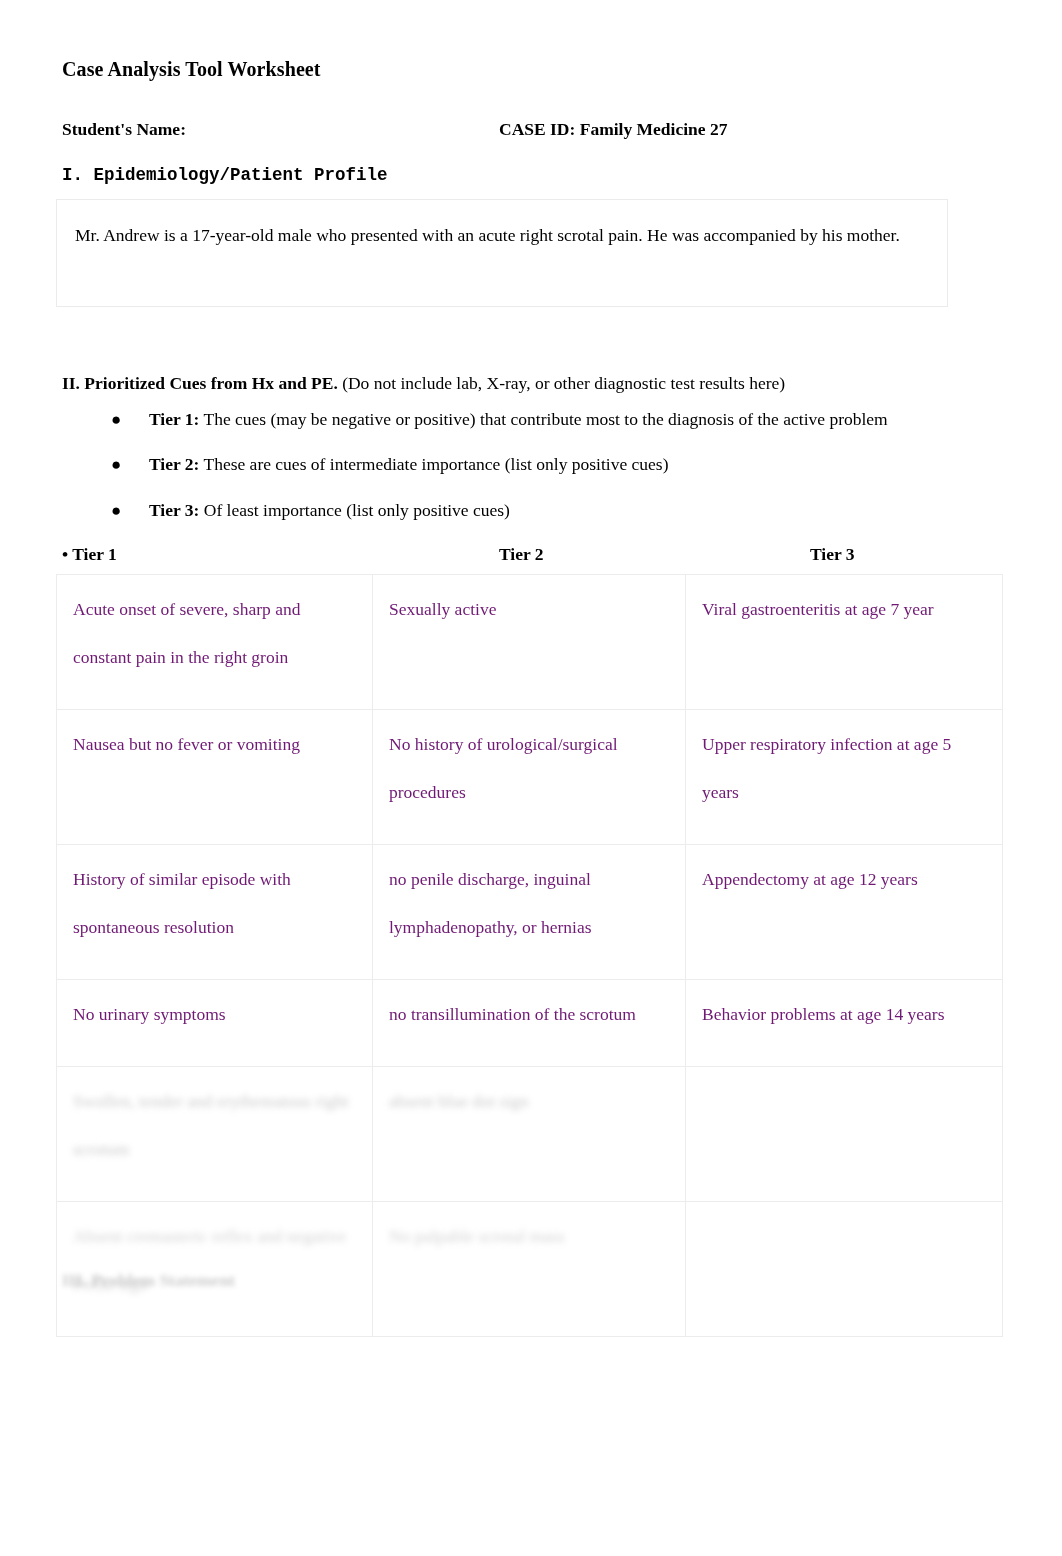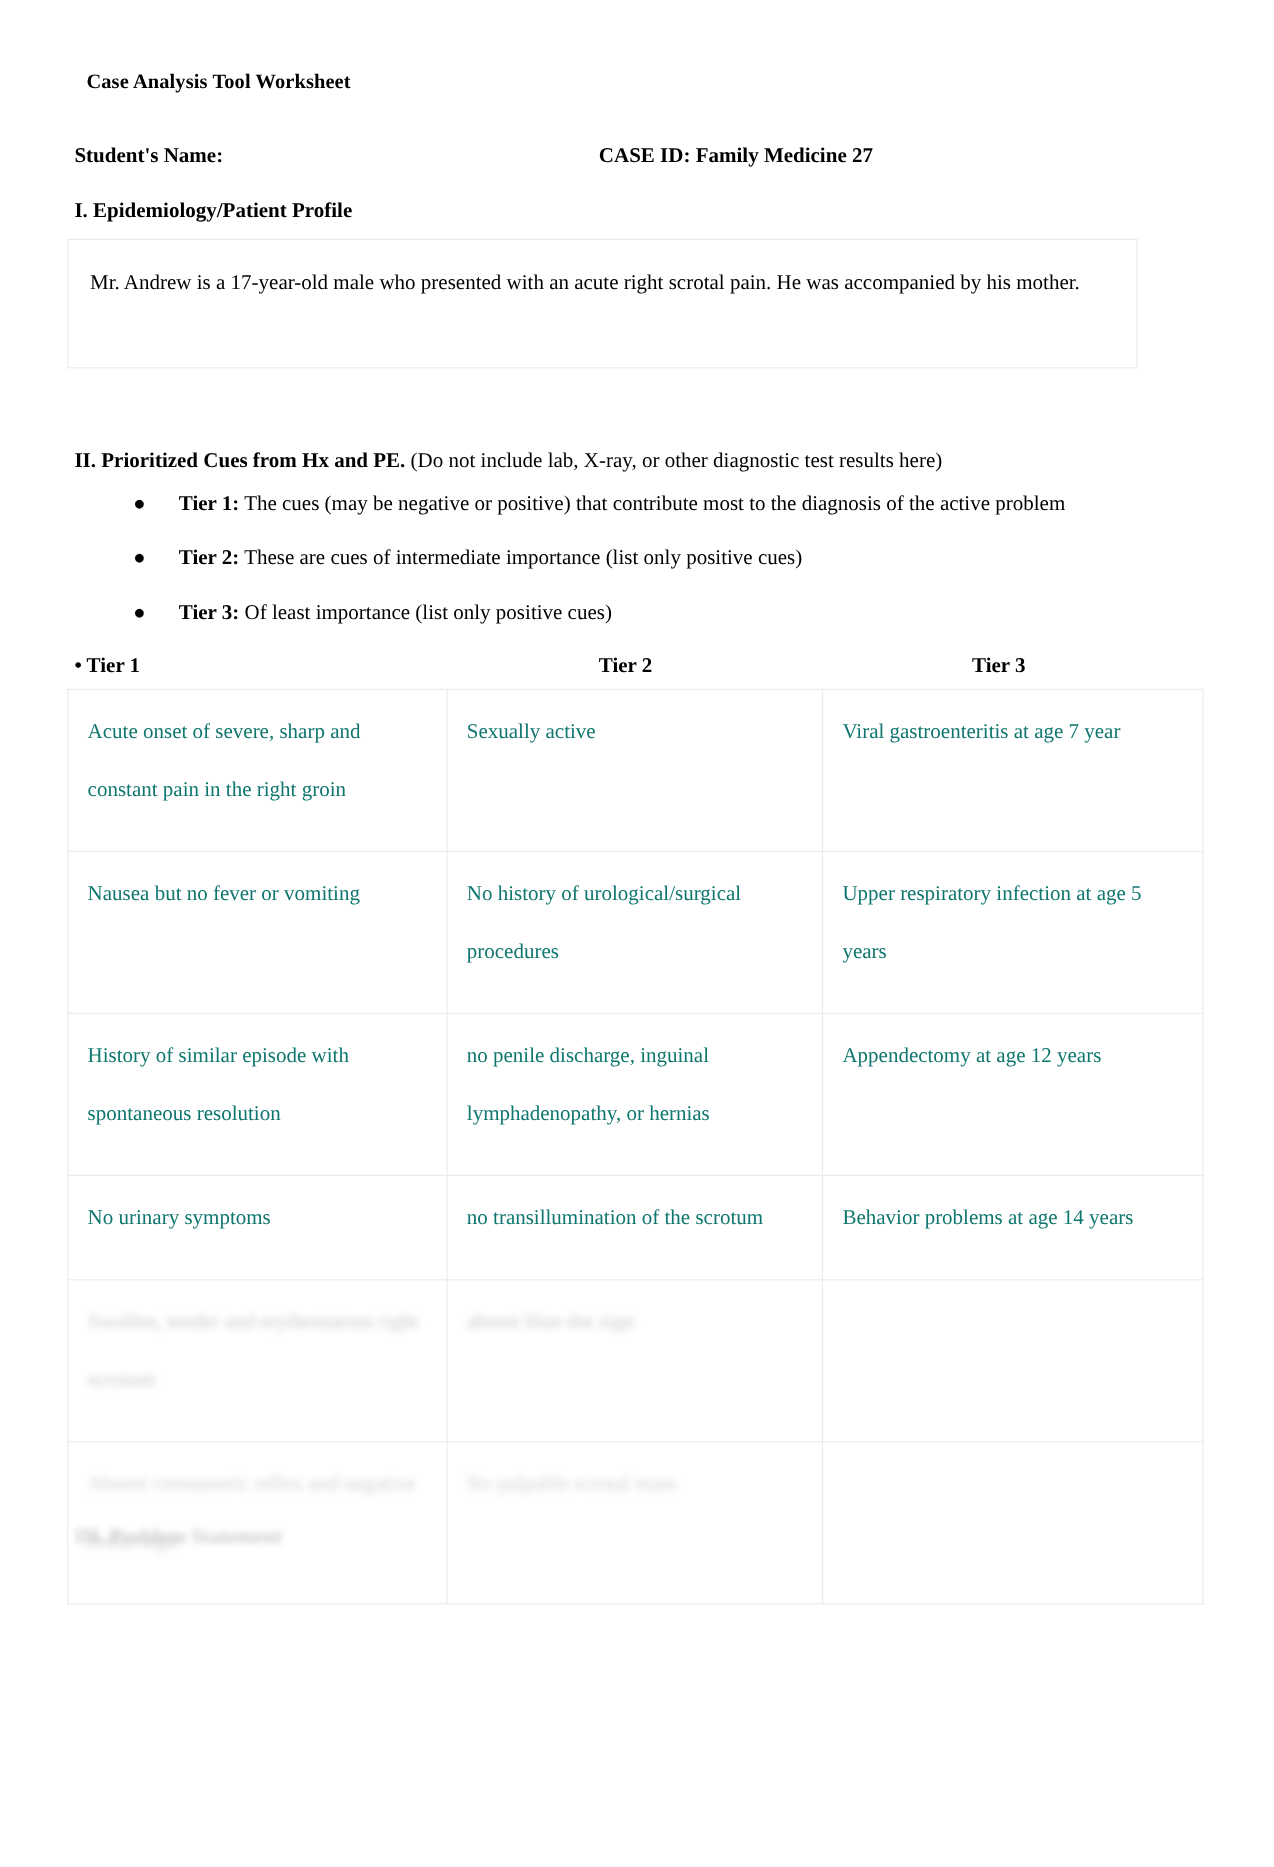"Case Analysis Tool Worksheet" .doc-title { font-size: 17px -> 20px; margin-left: 10px -> none }
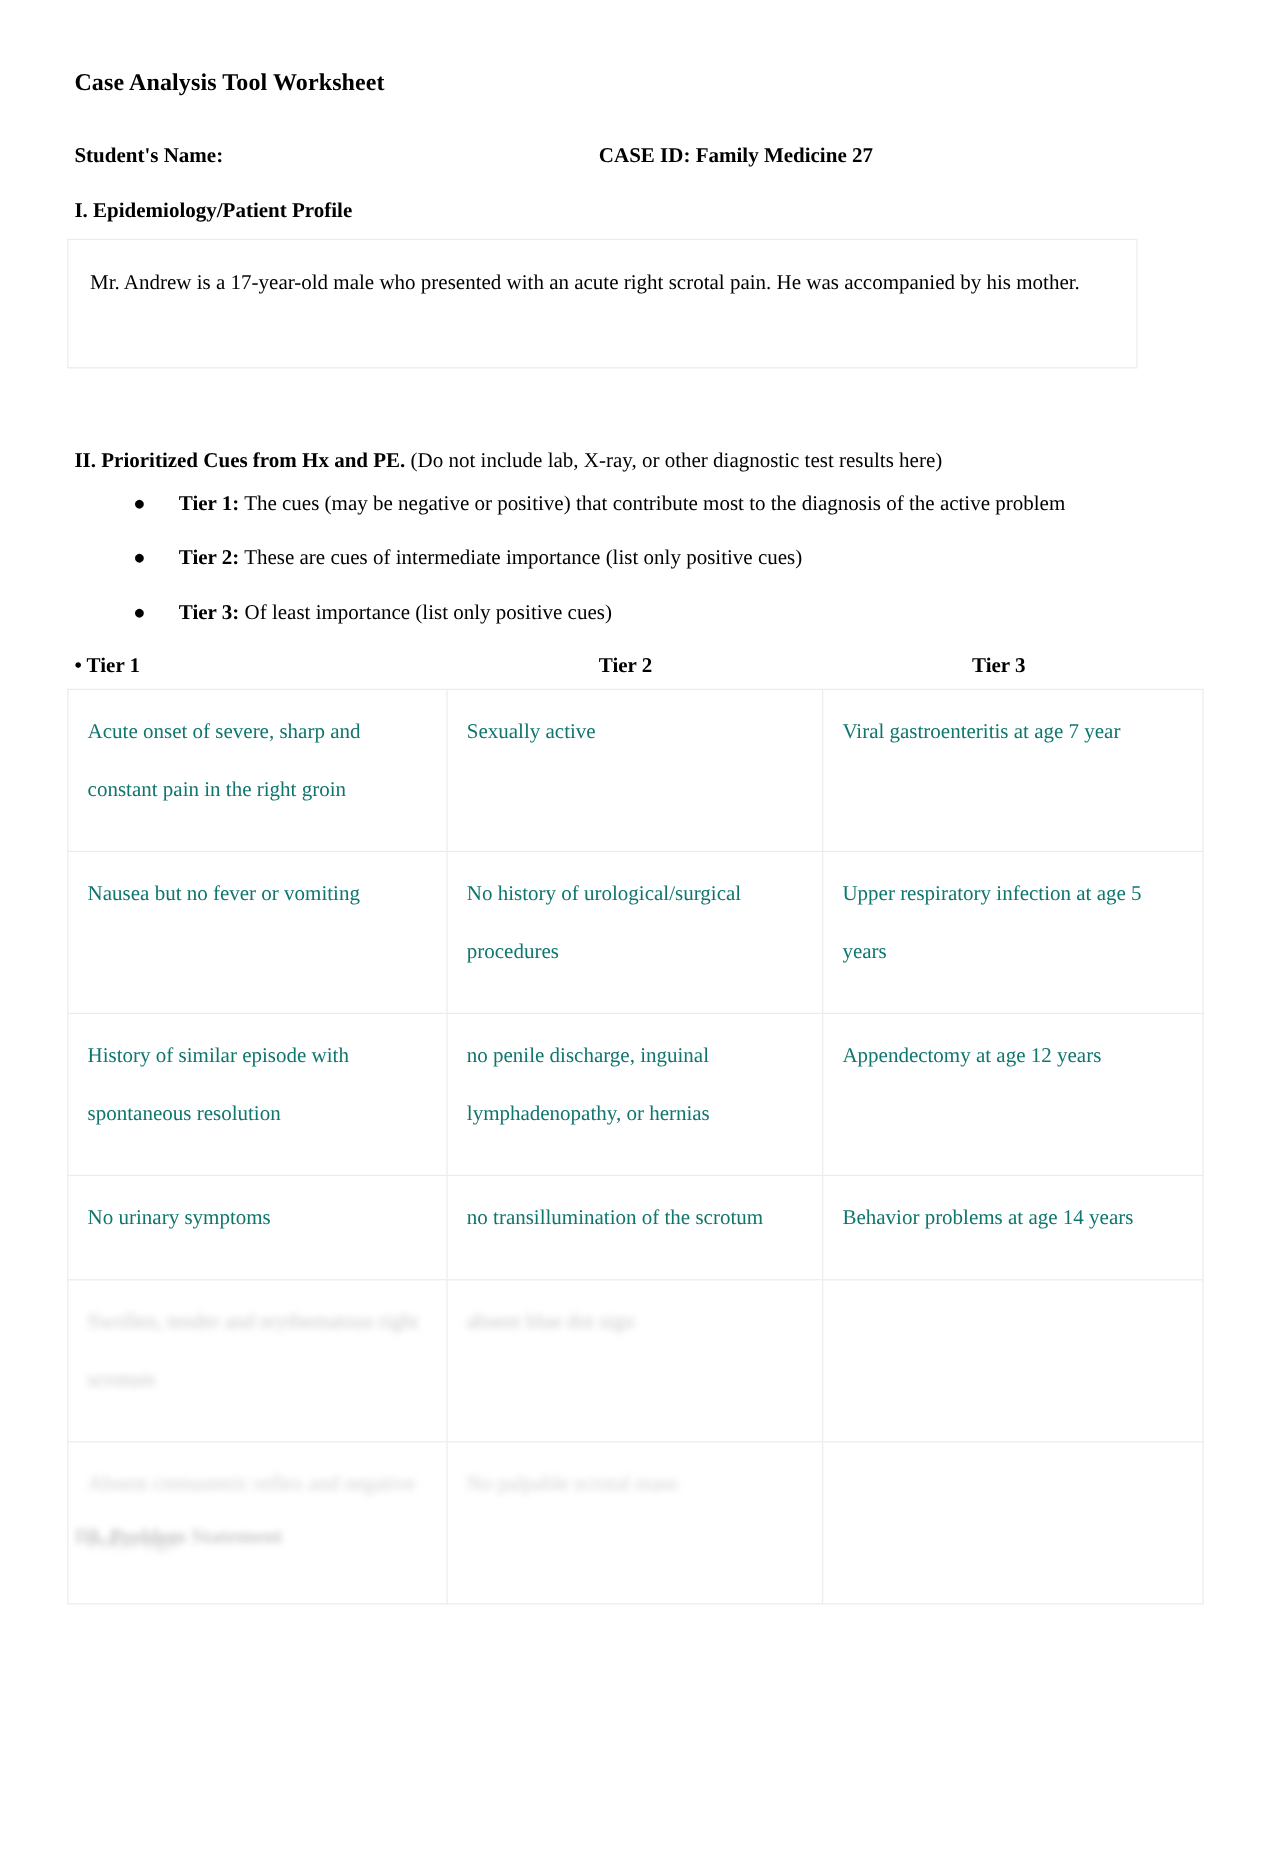"I. Epidemiology/Patient Profile" #sec1-heading { font-family: none -> Liberation Mono, monospace }
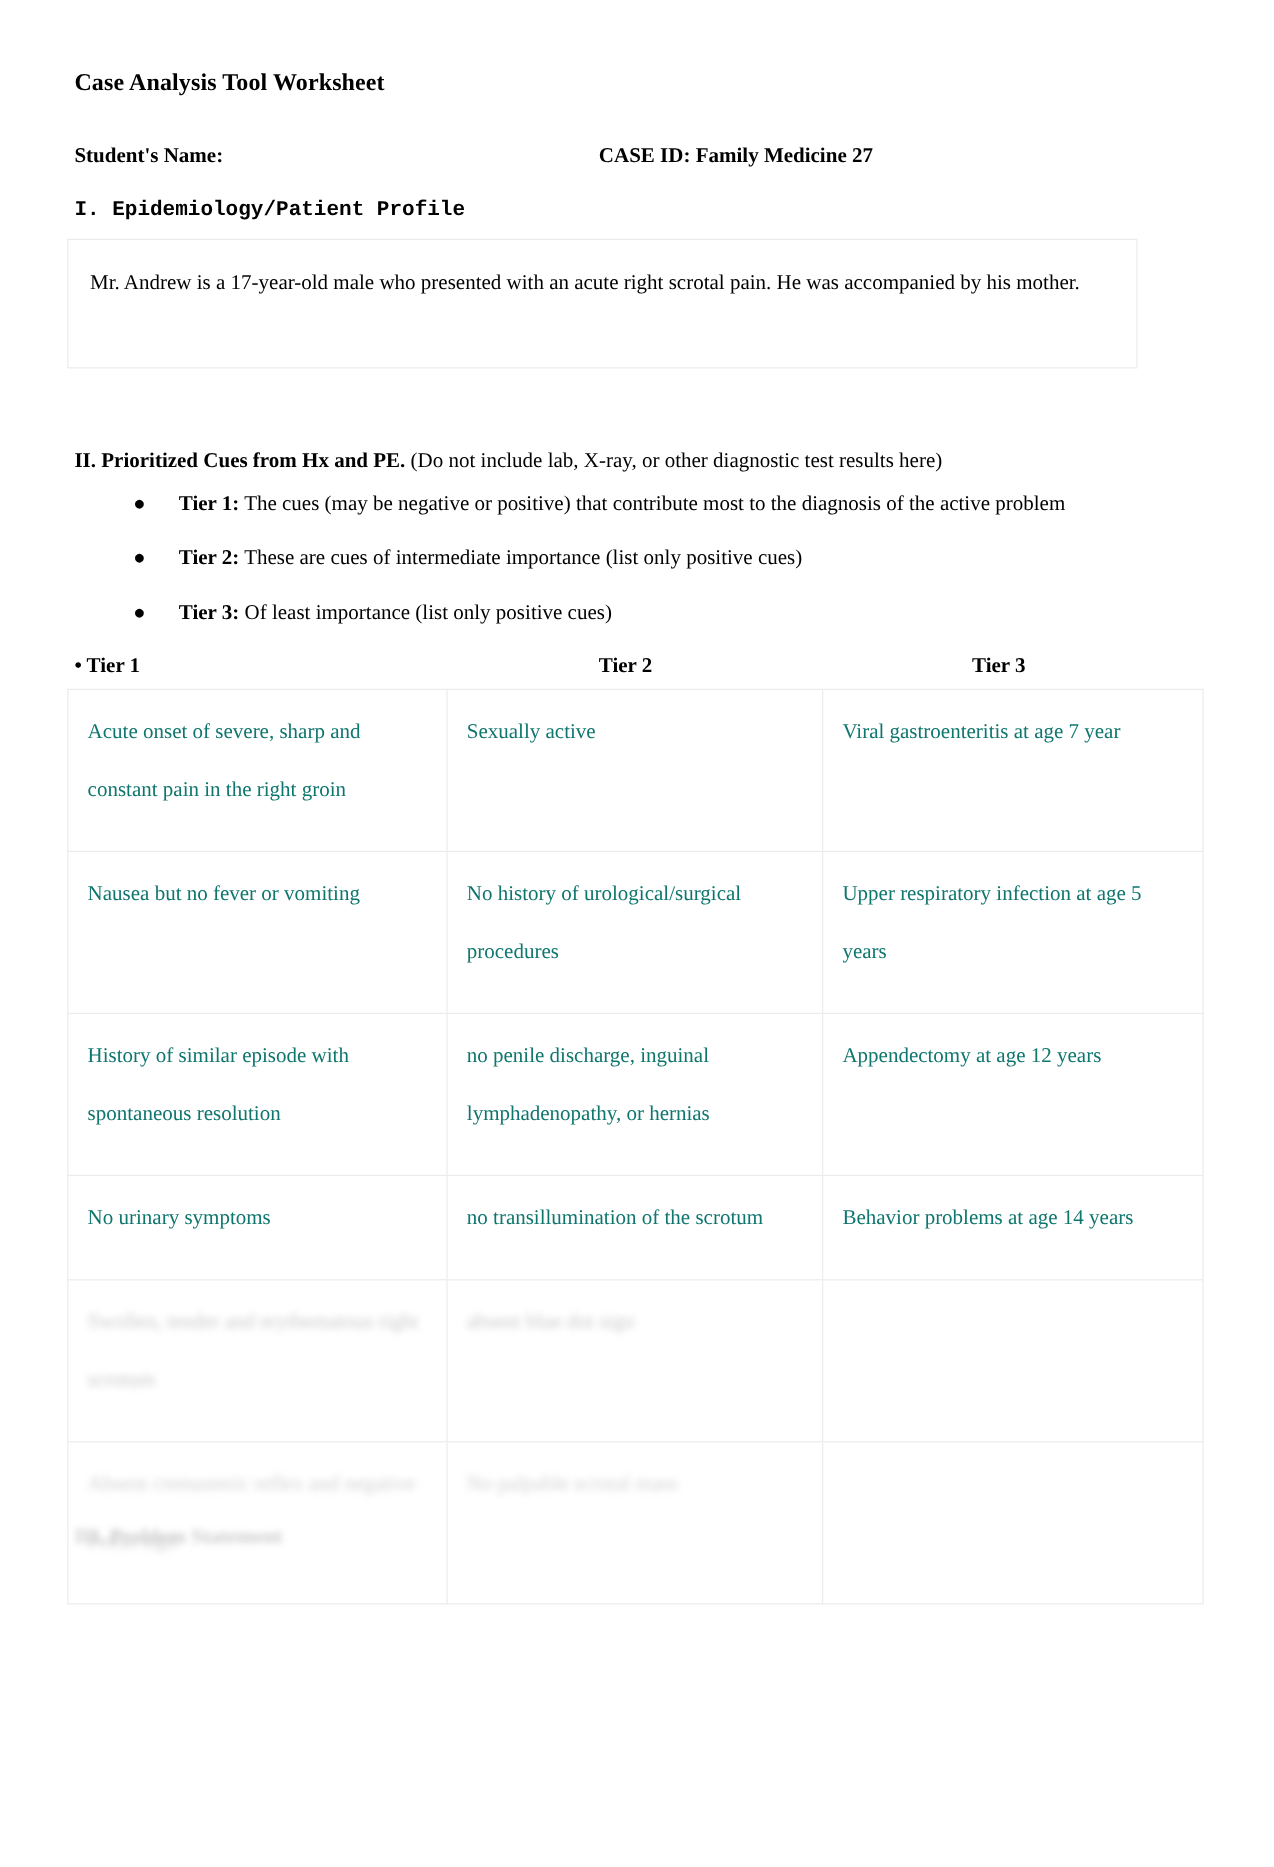"Acute onset of severe, sharp" .cues-table td { color: #0f766e -> #701a75 }
